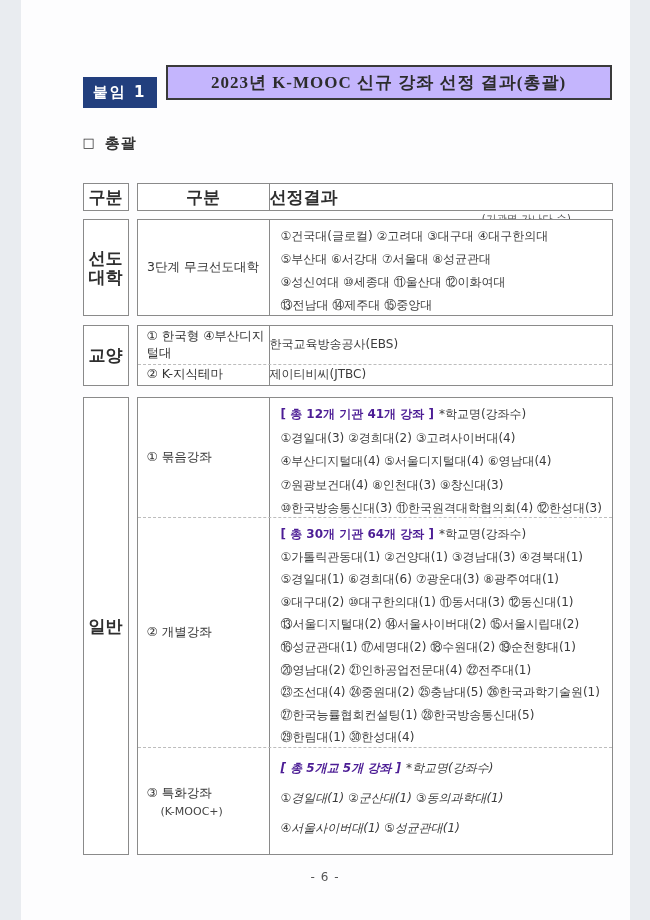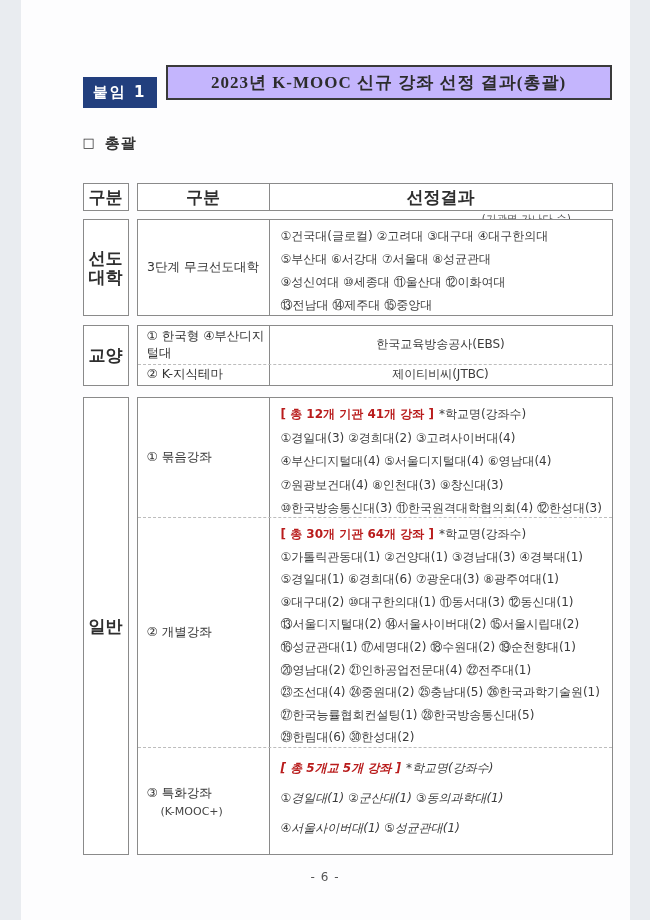"선정결과" .res.centered { justify-content: center -> flex-start }
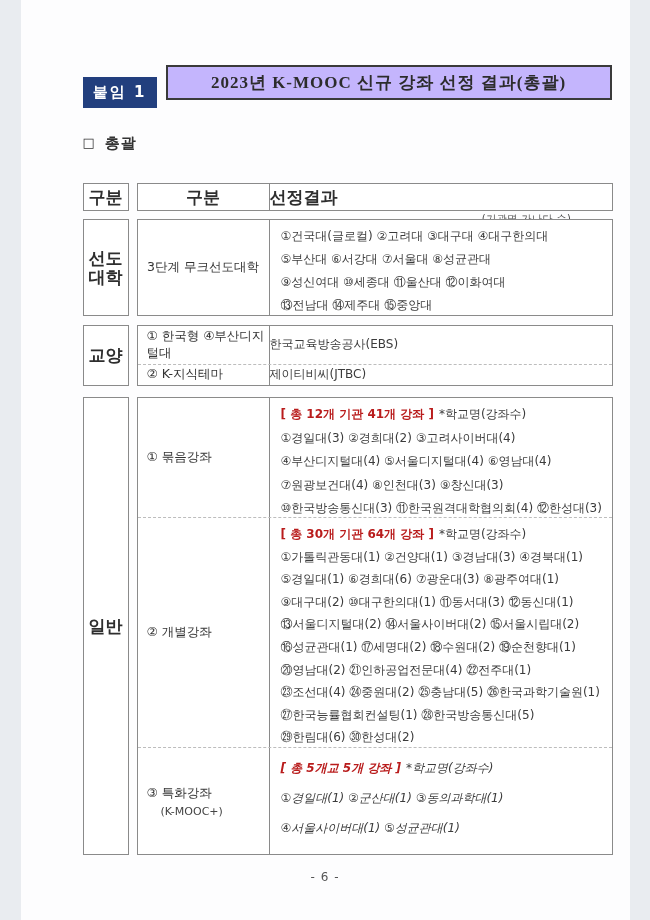"[ 총 12개 기관 41개" .sum-b { color: #b91c1c -> #4c1d95 }
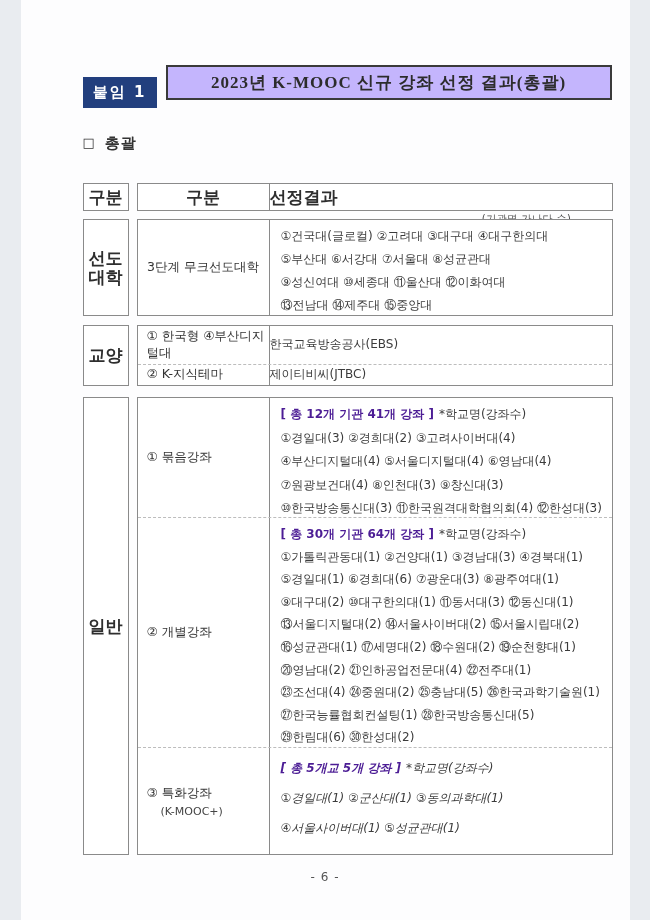"㉙한림대(6) ㉚한성대(2)" div { text: 6) ㉚한성대(2 -> 1) ㉚한성대(4 }
